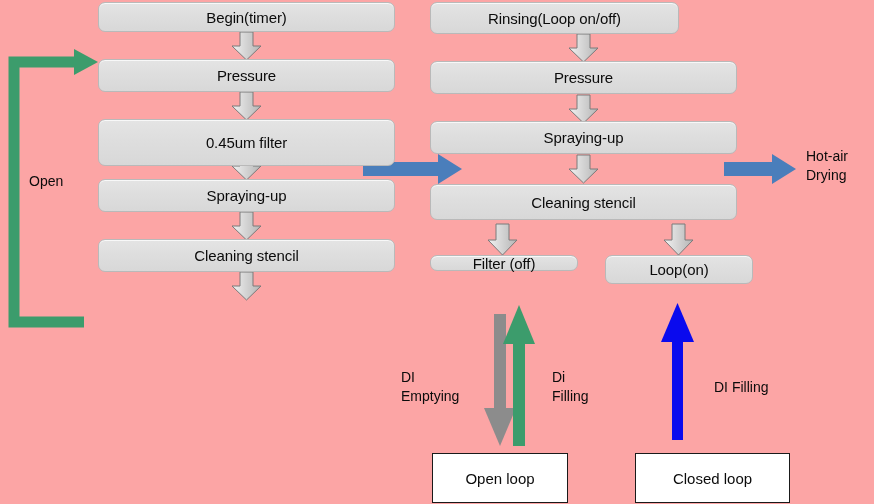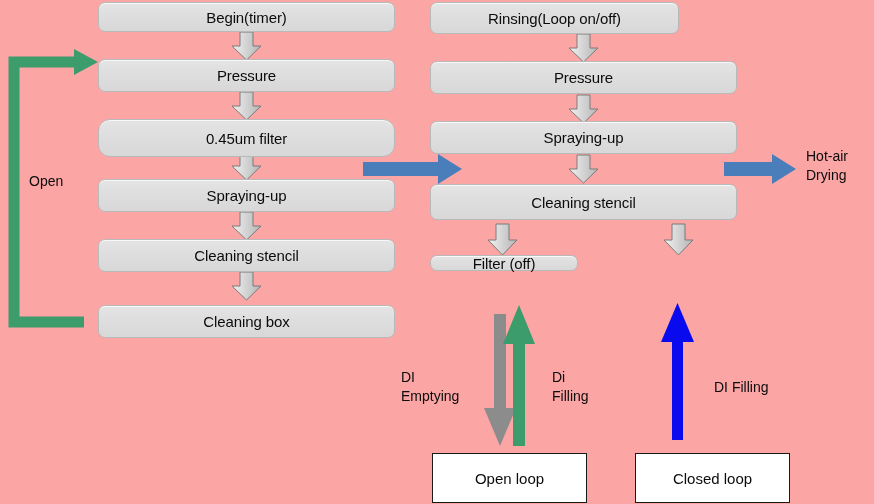"0.45um filter" div.pbox { border-radius: 12px -> none; height: 38px -> 47px }
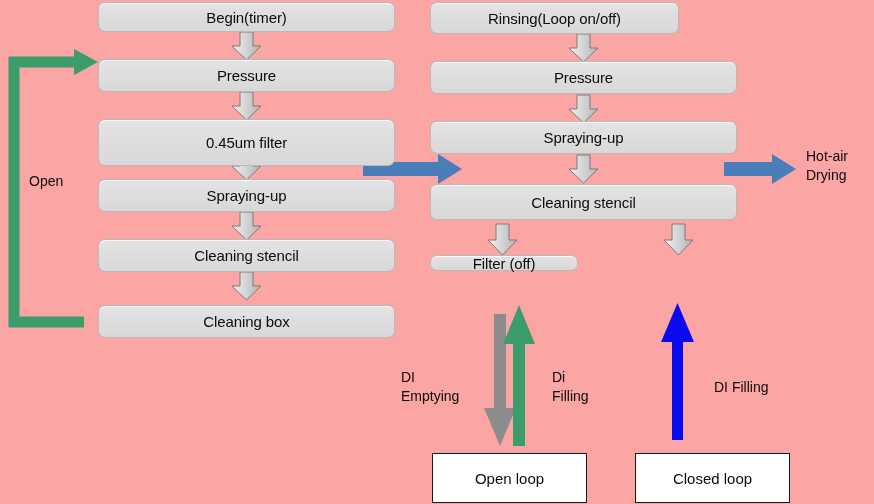"Loop(on)" div.pbox { html: none -> <div>Loop(on)</div> }
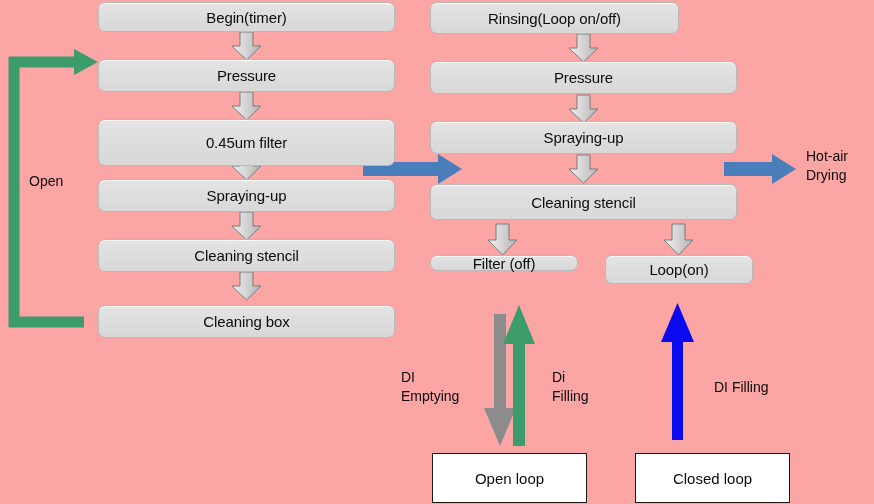"Cleaning box" div.pbox { html: <div>Cleaning box</div> -> none }
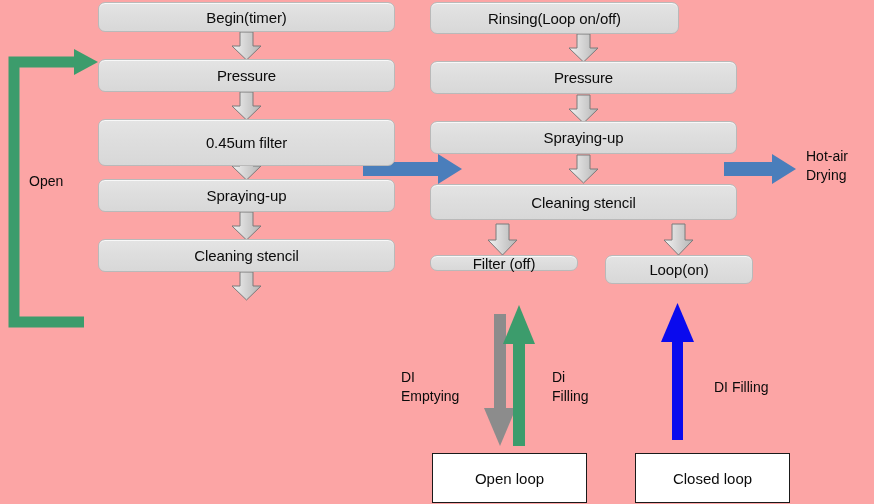"Open loop" div.wbox { width: 155px -> 136px }
